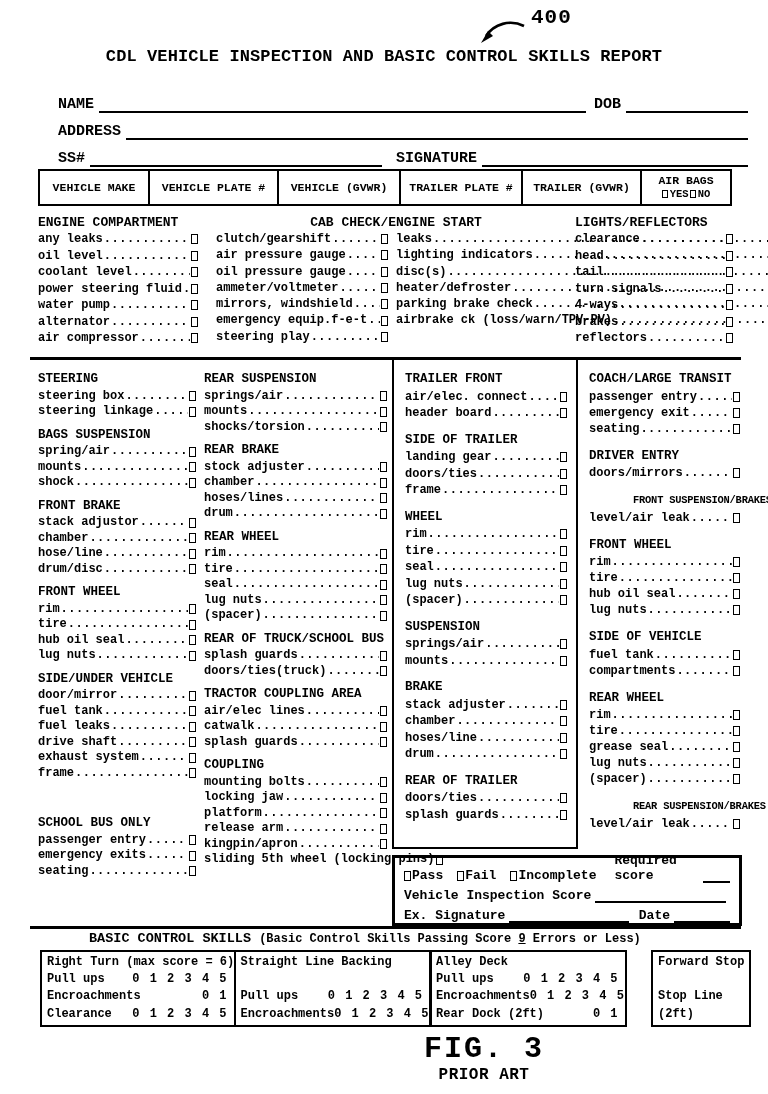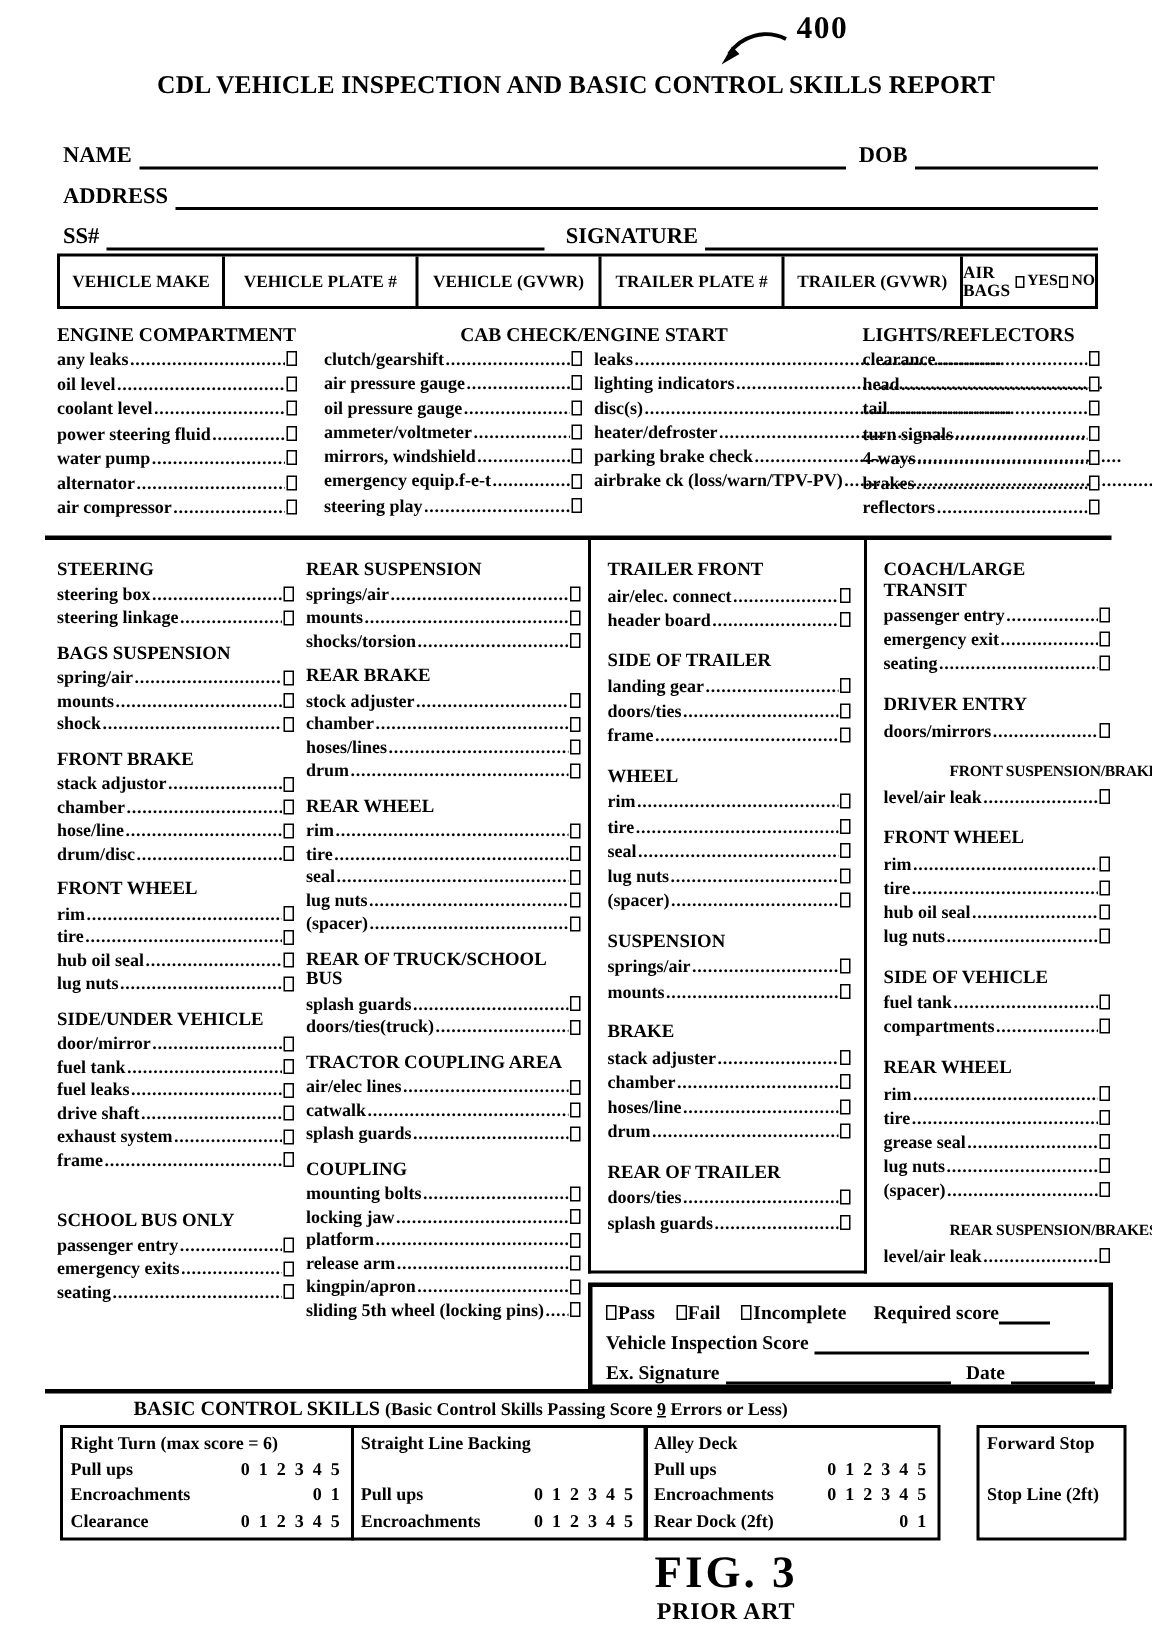"400" .page { font-family: Liberation Serif, serif -> Liberation Mono, monospace }
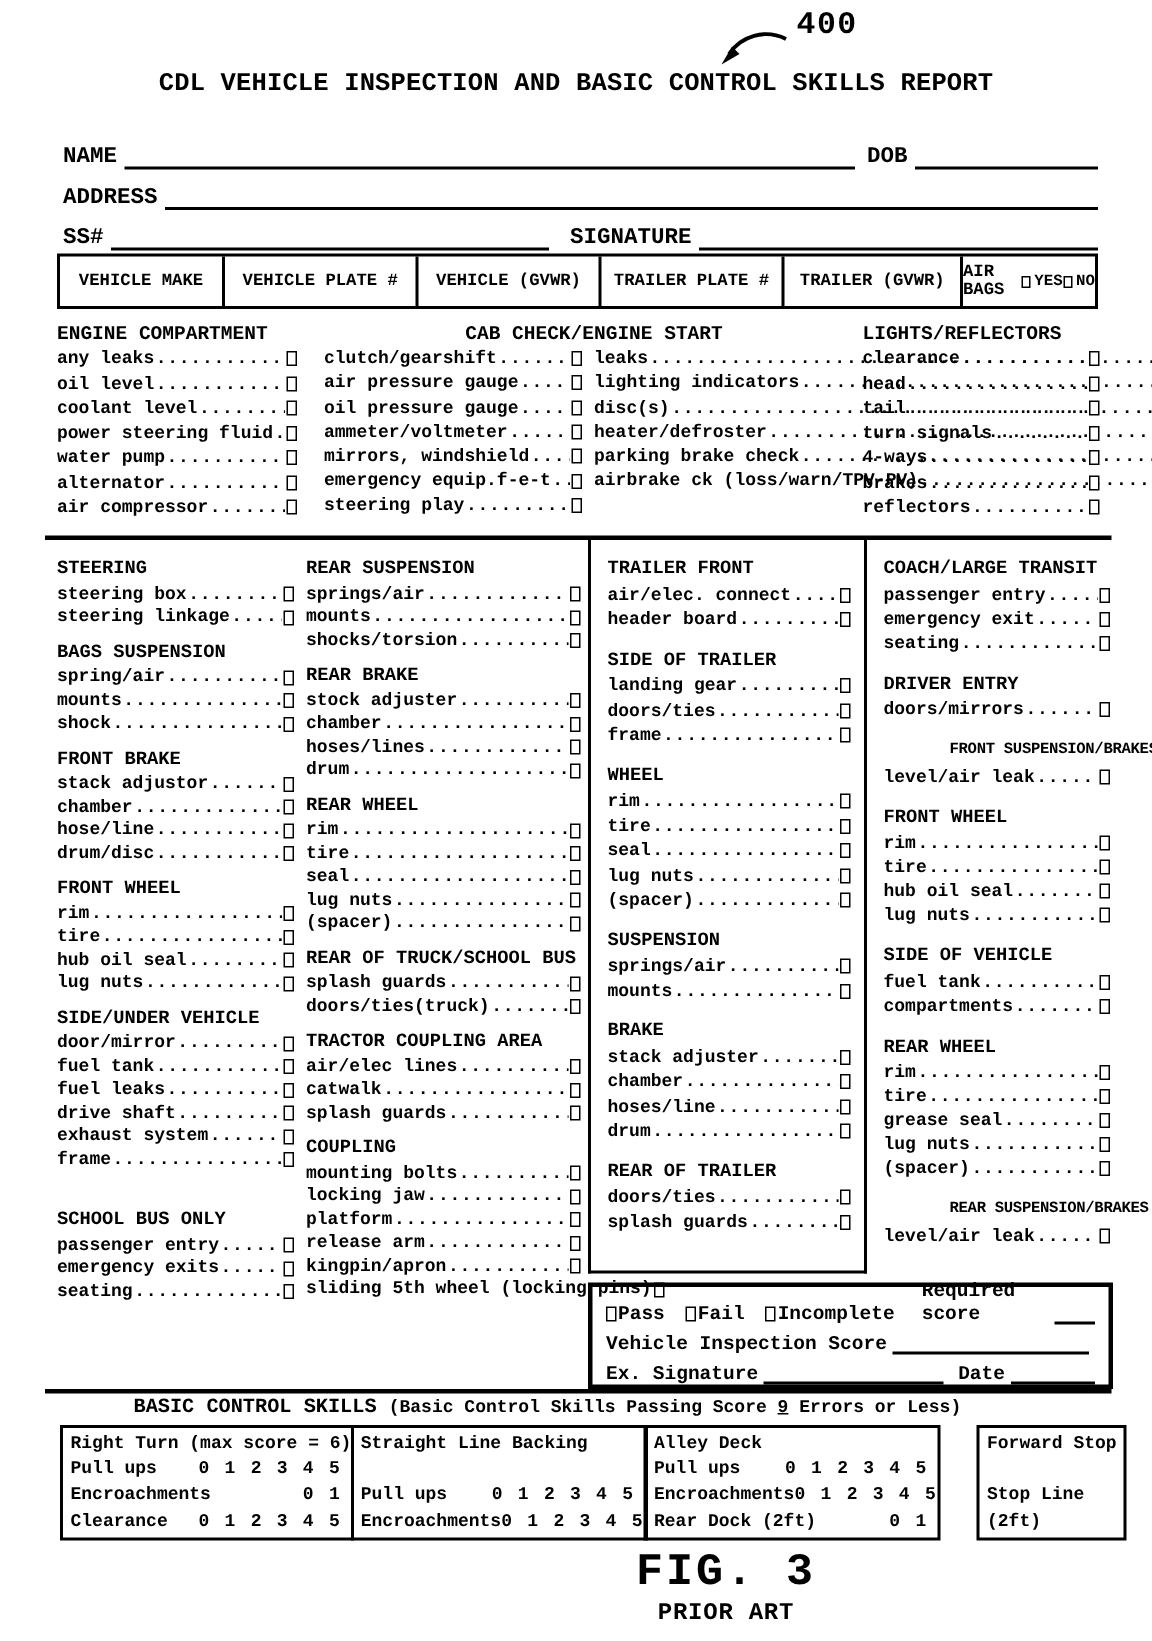"NAME" .idrows { left: 42px -> 58px }
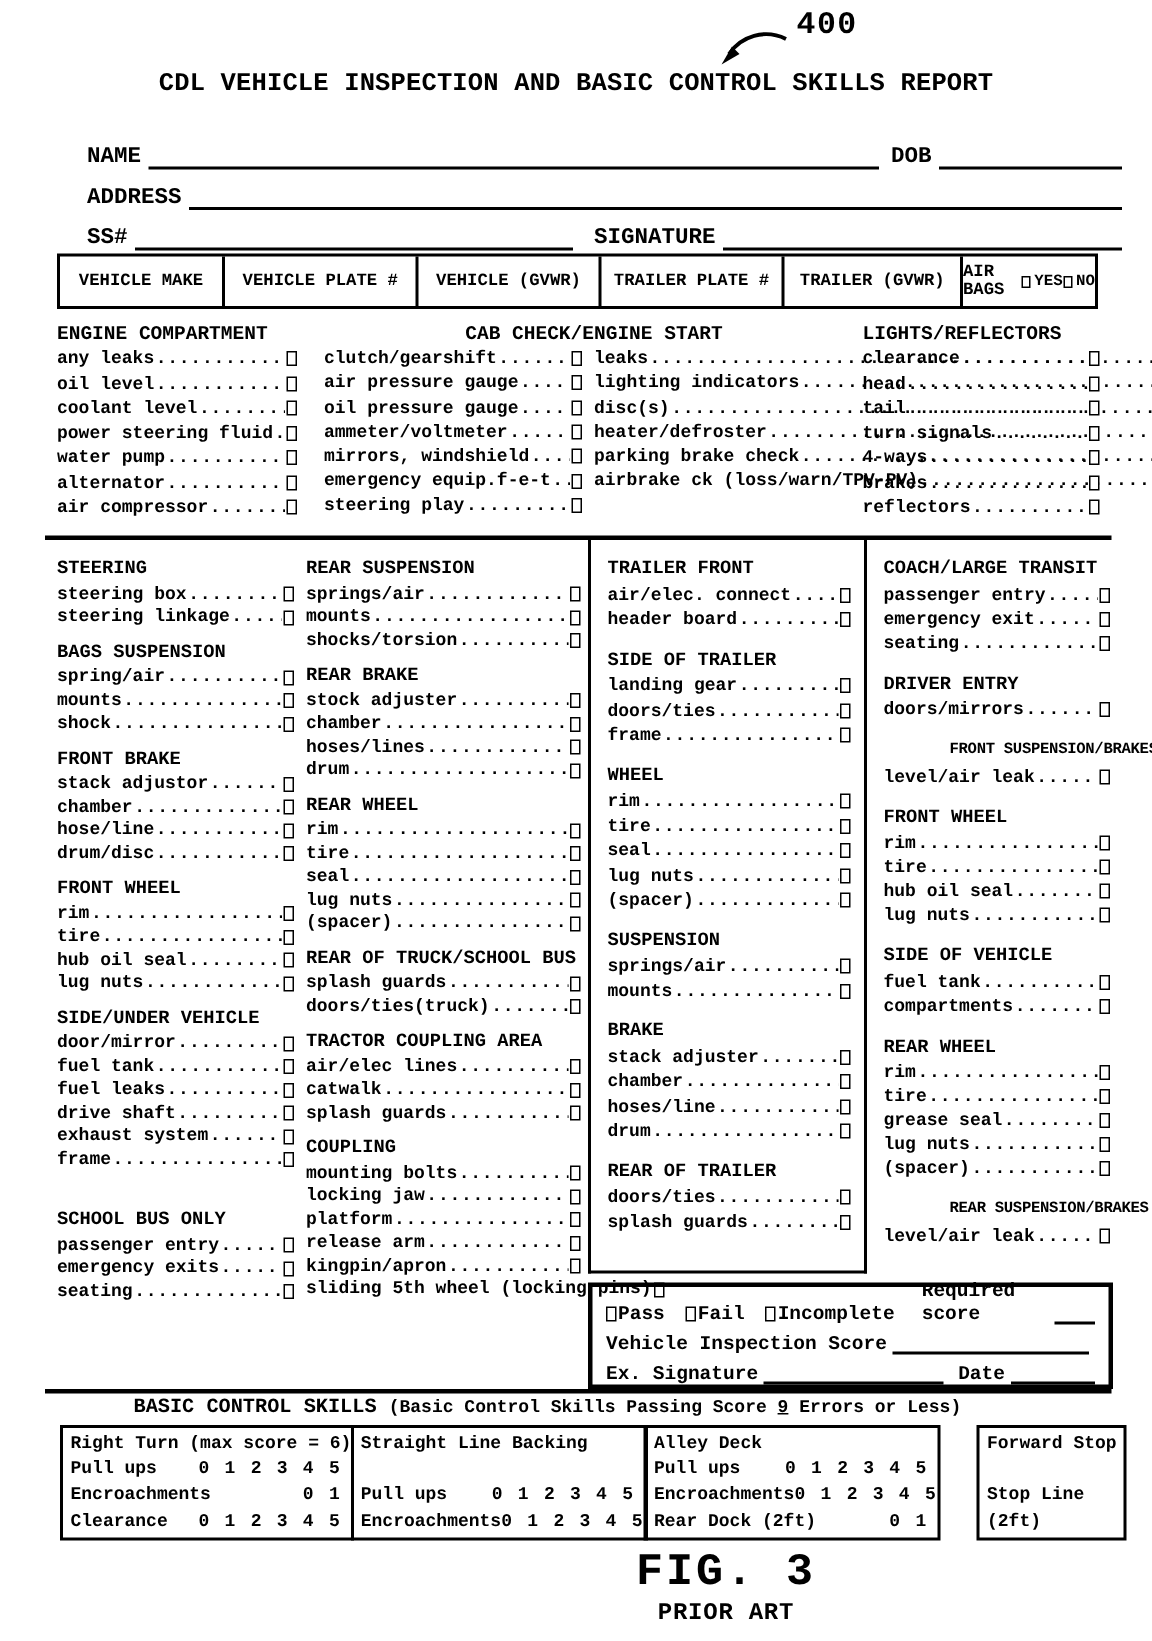"AIR BAGS" .vcell-airbags { flex-direction: row -> column }
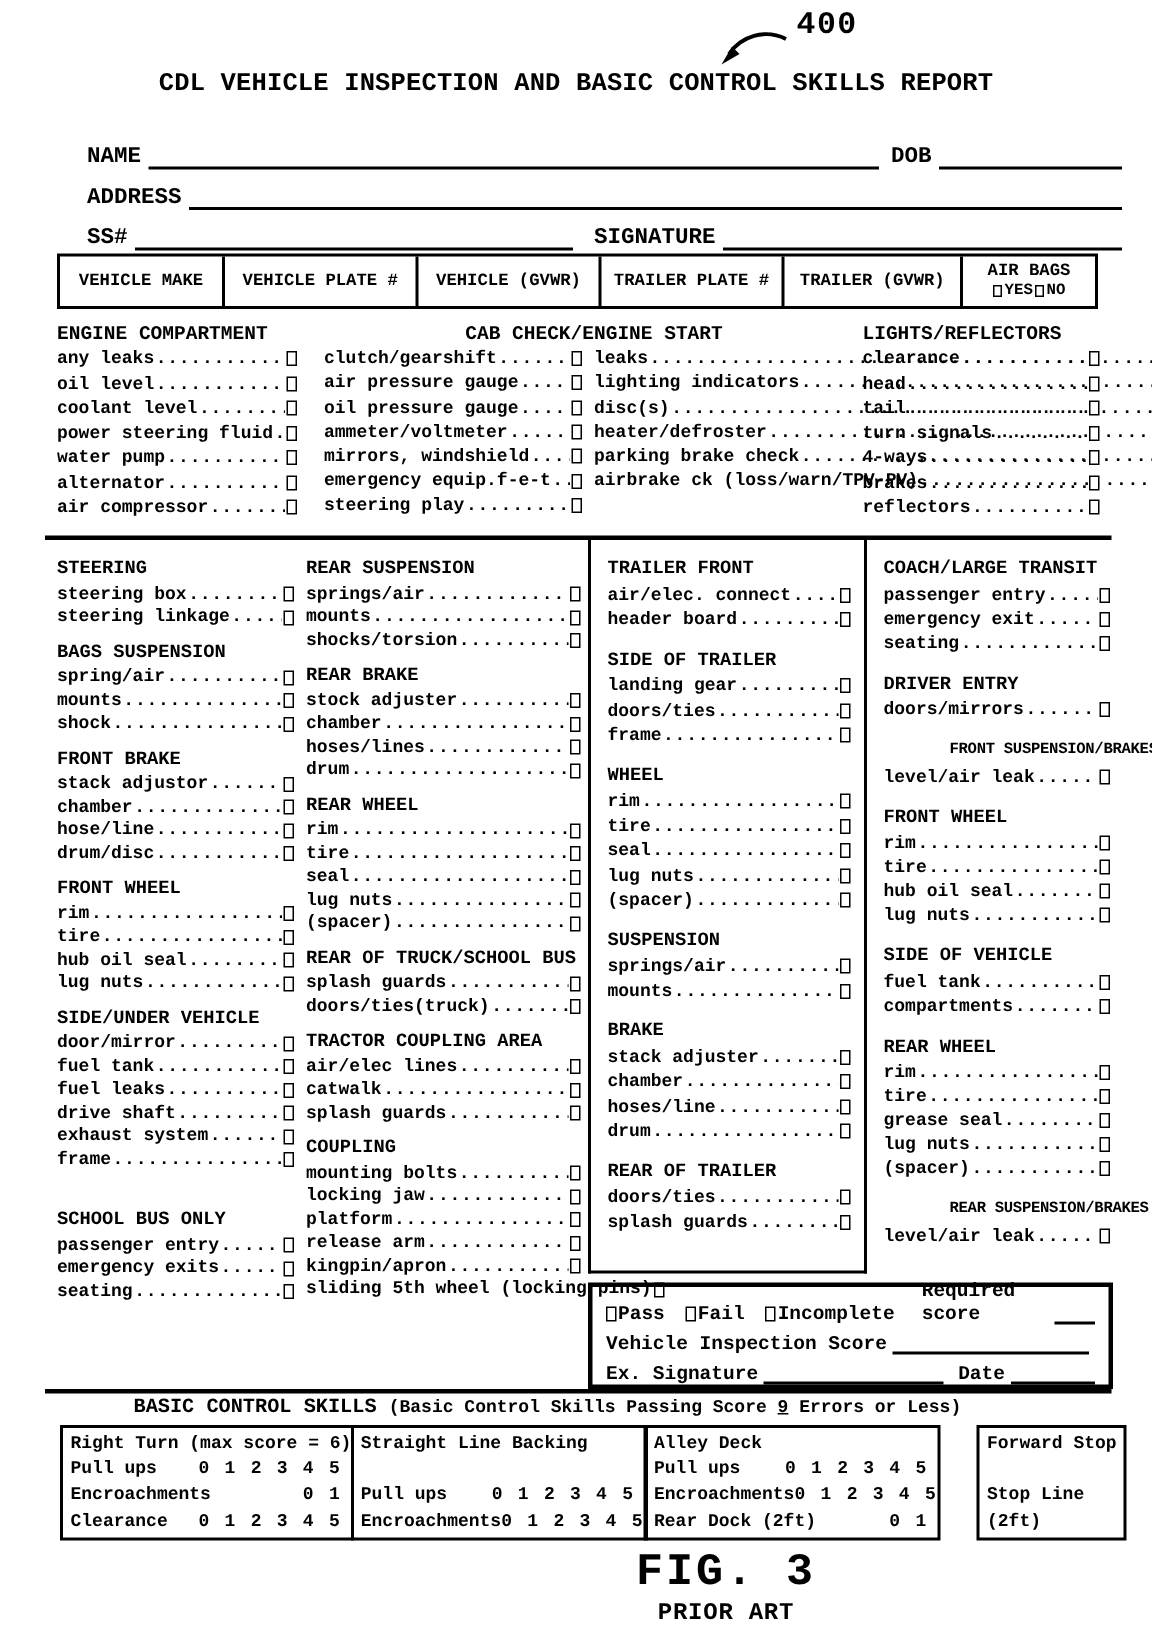"SCHOOL BUS ONLY" .col-1 .grp:last-child { margin-top: 26px -> 36px }
